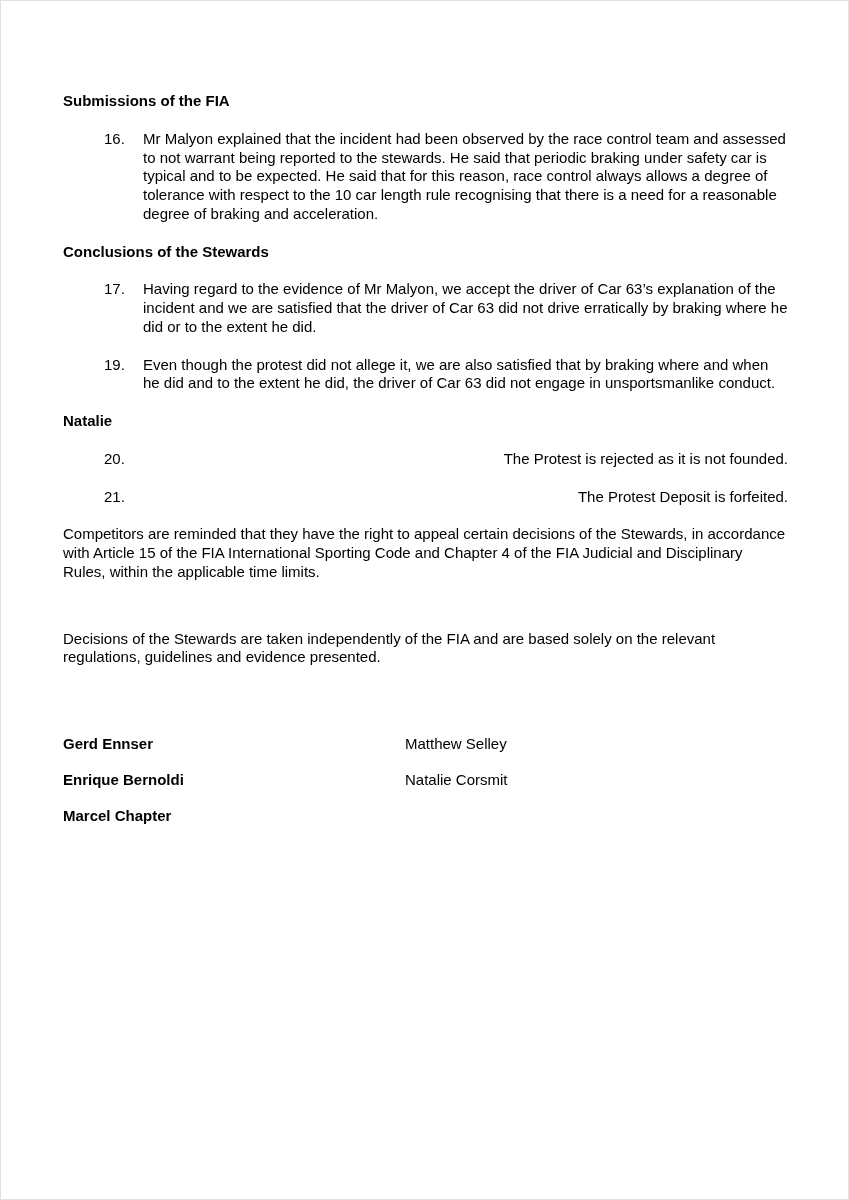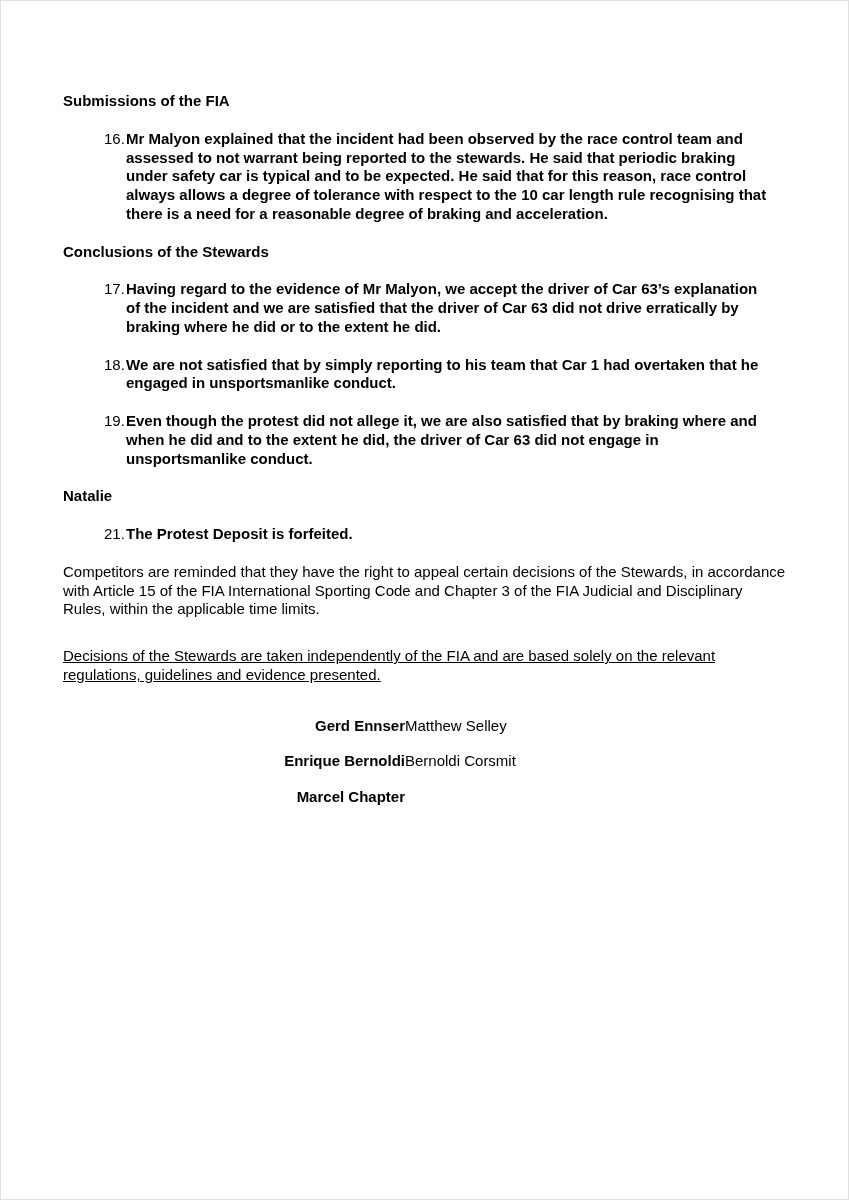"16." .list-item { justify-content: none -> space-between }
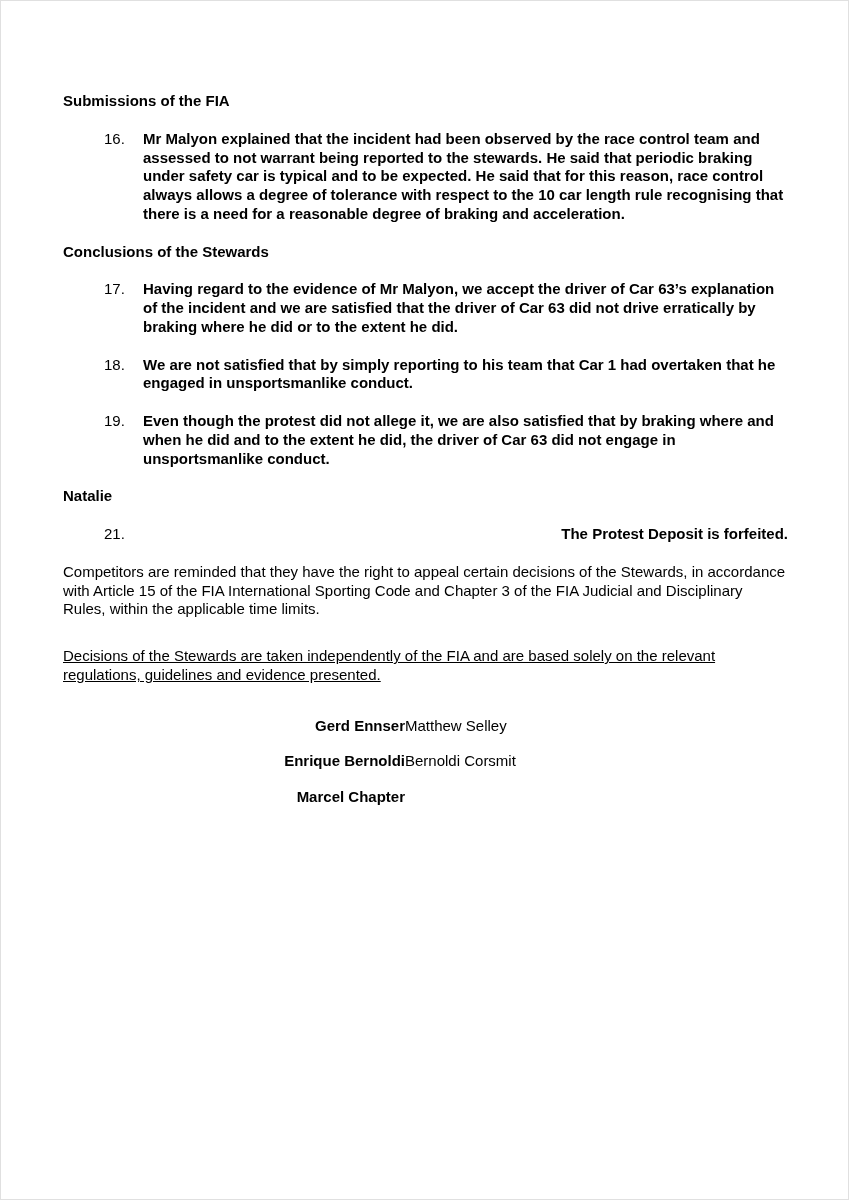"Mr Malyon explained that the" .item-text { font-weight: bold -> none }
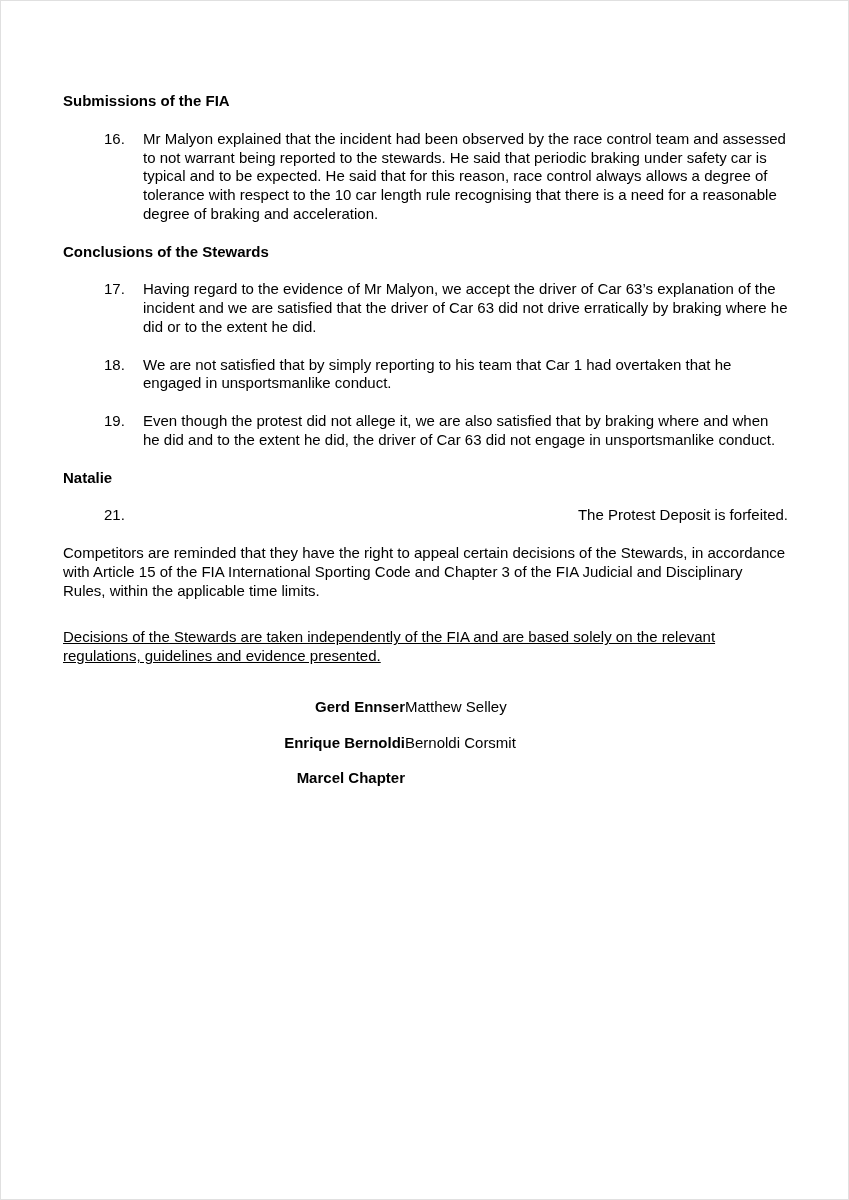"18." div.list-item { html: <div> <span>18.</span> <span>We are not satisfied that by simply reporting to his team that Car 1 had overtaken that he engaged in unsportsmanlike conduct.</span> </div> -> none }
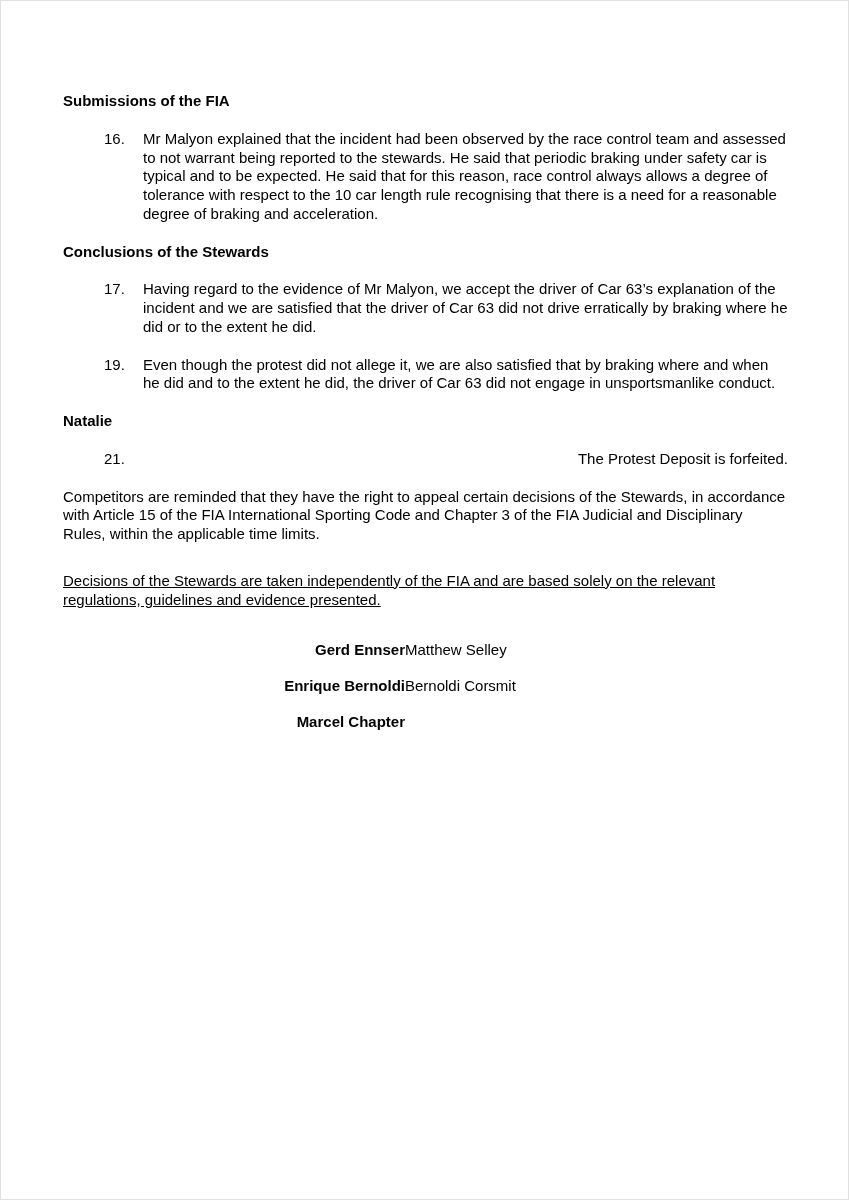"20." div.list-item { html: none -> <div> <span>20.</span> <span>The Protest is rejected as it is not founded.</span> </div> }
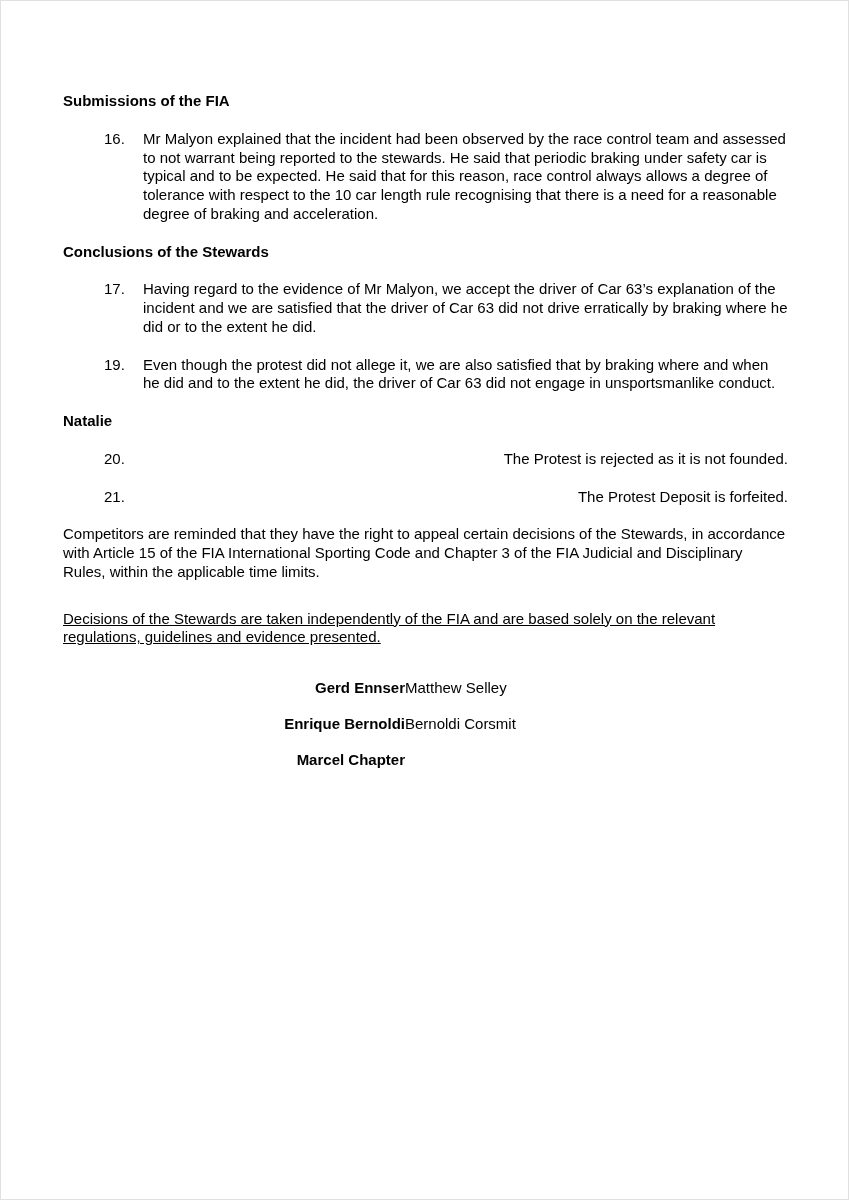"Competitors are reminded that they" p.paragraph { text: 3 -> 4 }
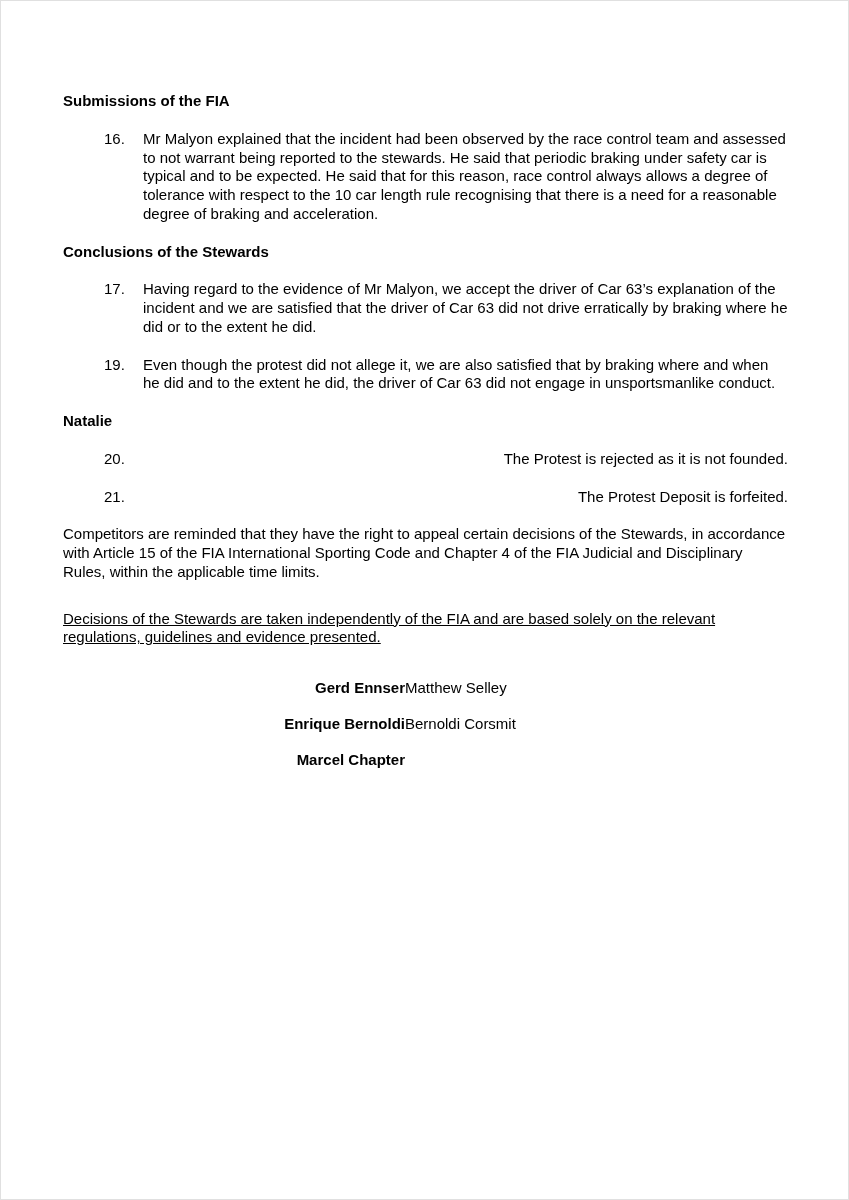"Decisions of the Stewards are" .paragraph.spaced { margin-top: 28px -> 48px; text-decoration: underline -> none }
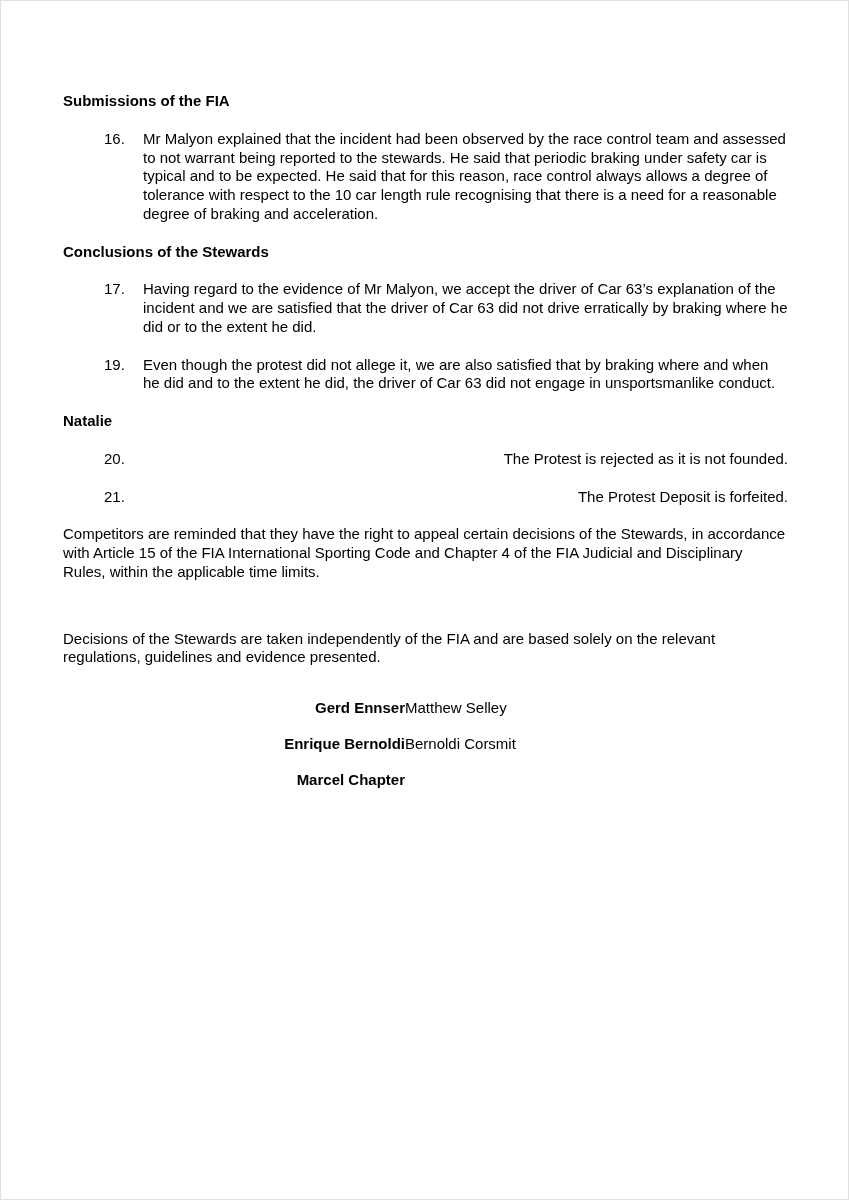"Gerd Ennser" .signatures { margin-top: 32px -> 68px; text-align: right -> none }
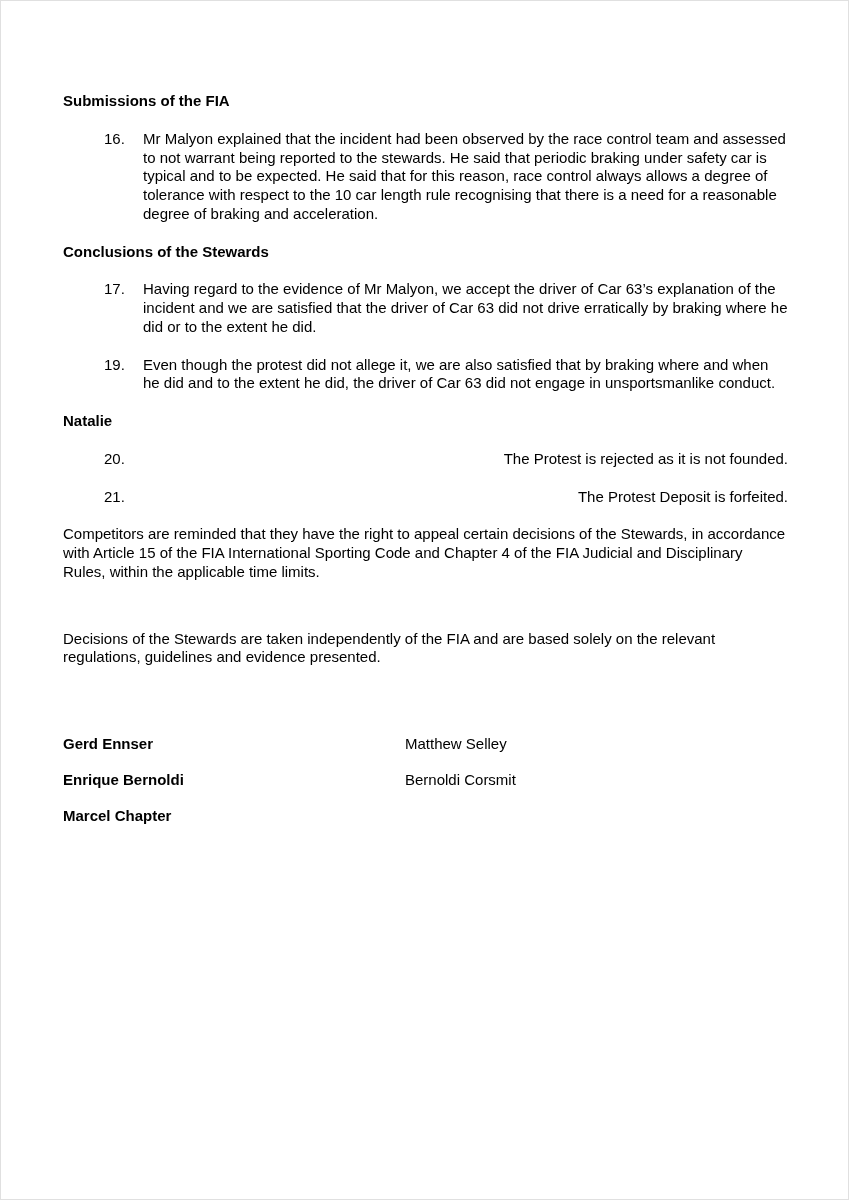"Bernoldi Corsmit" span.sig-cell-right { text: Bernoldi -> Natalie }
